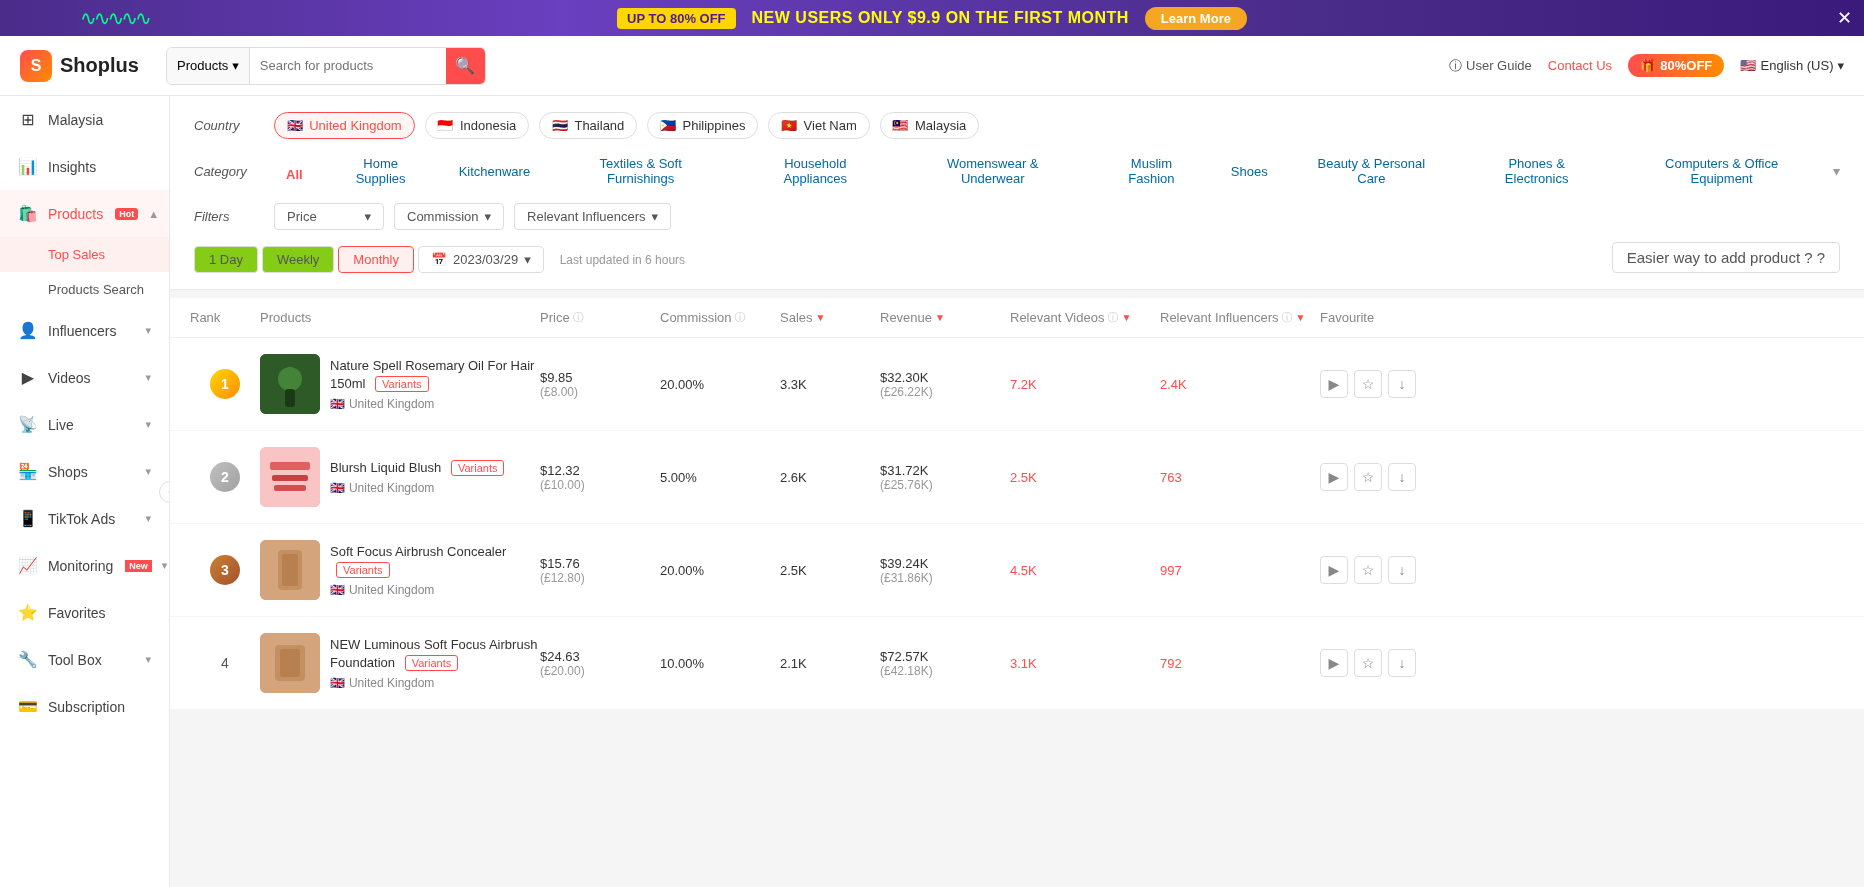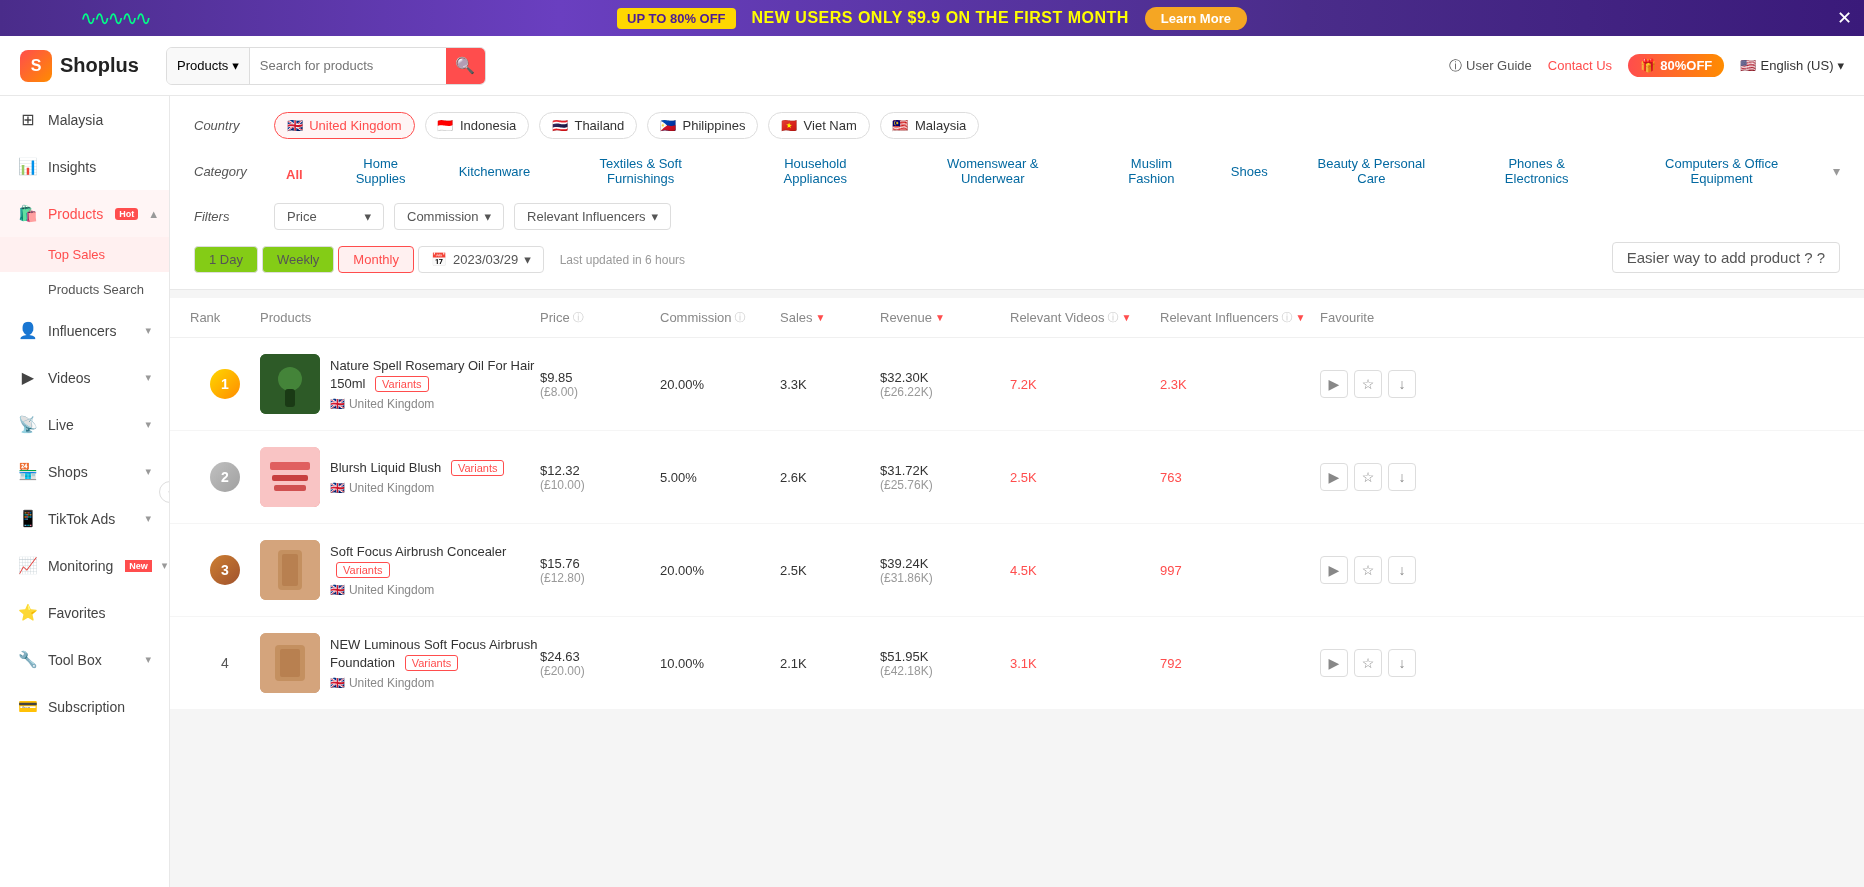"2.3K" div.relevant-influencers { text: 2.3K -> 2.4K }
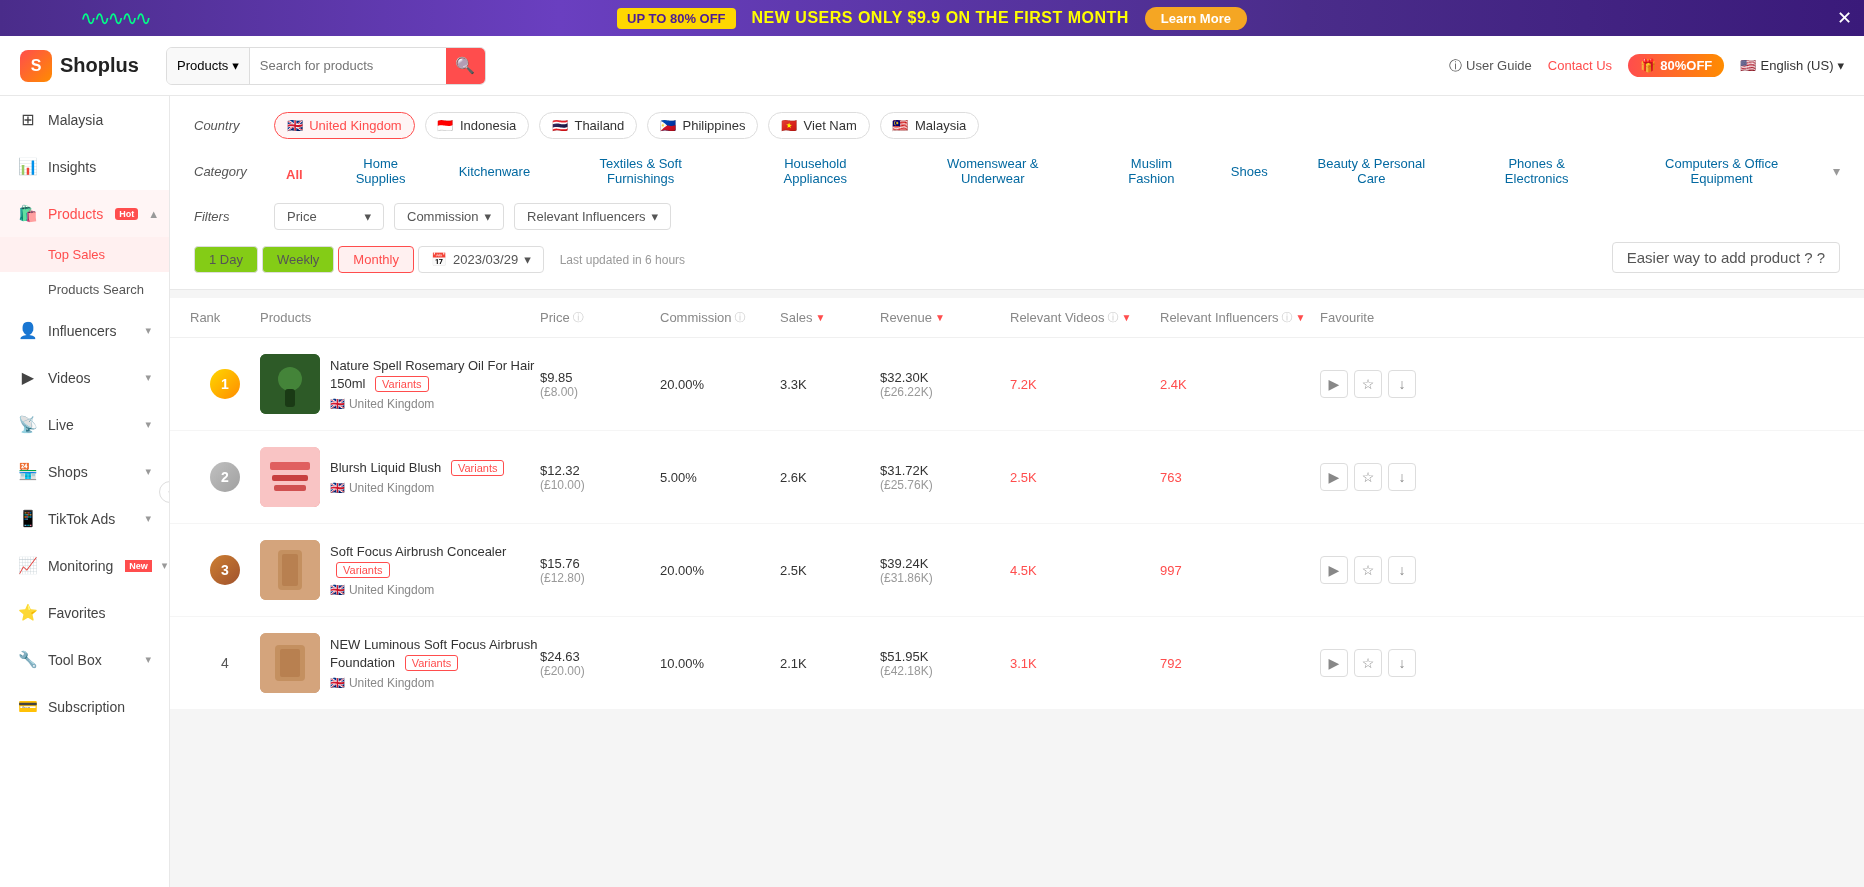"$51.95K" div { text: $51.95K -> $72.57K }
